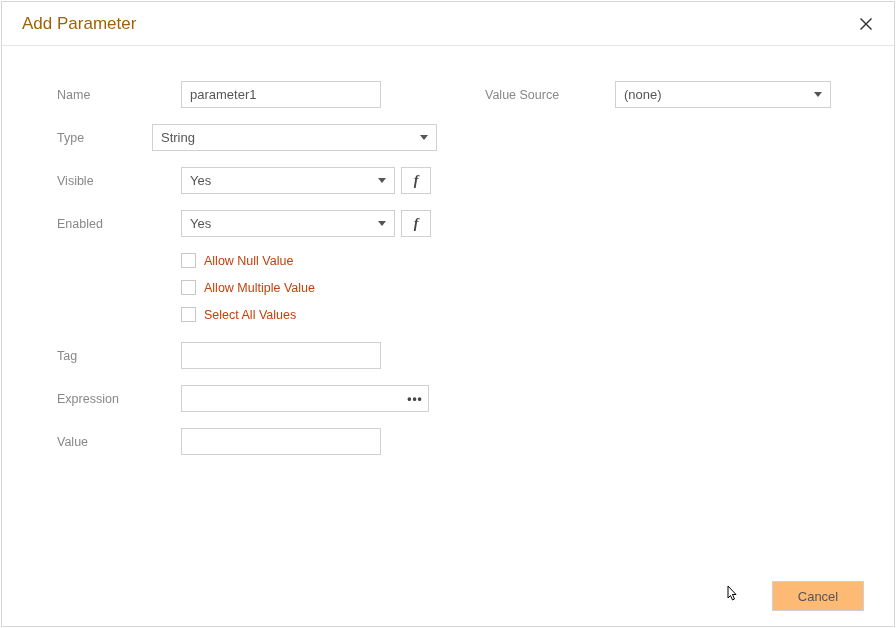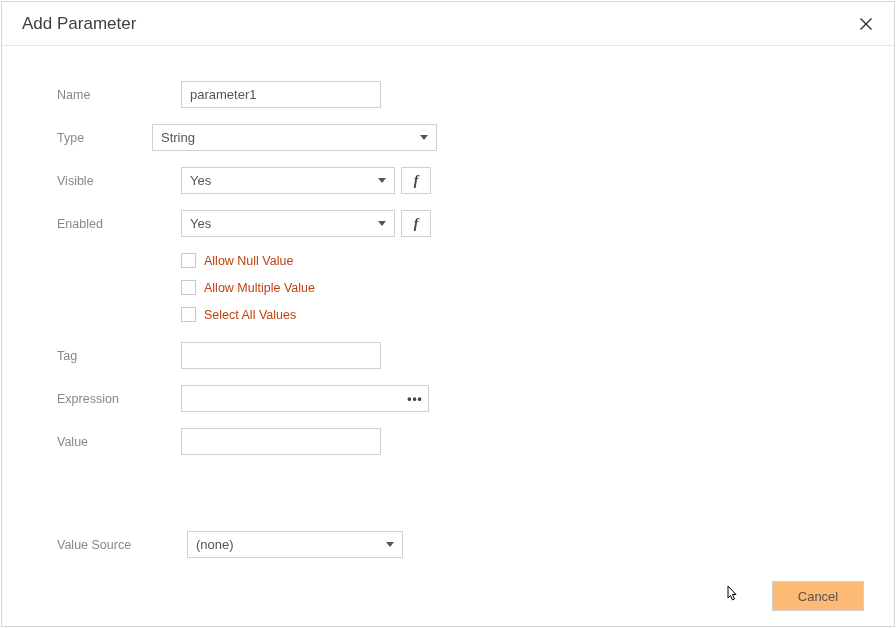"Add Parameter" .title { color: #404040 -> #a16207 }
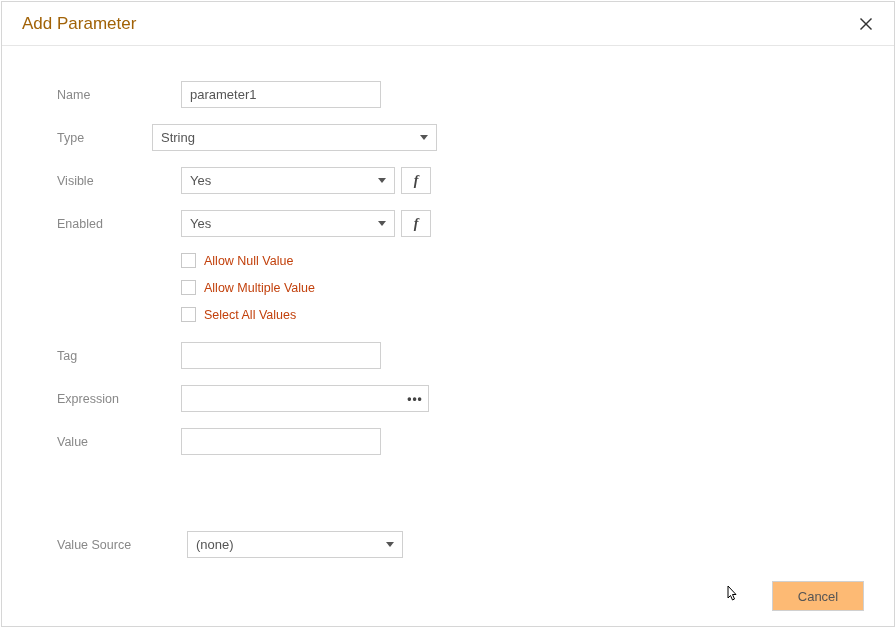"Name" .columns { flex-direction: column -> none; gap: 60px -> 28px }
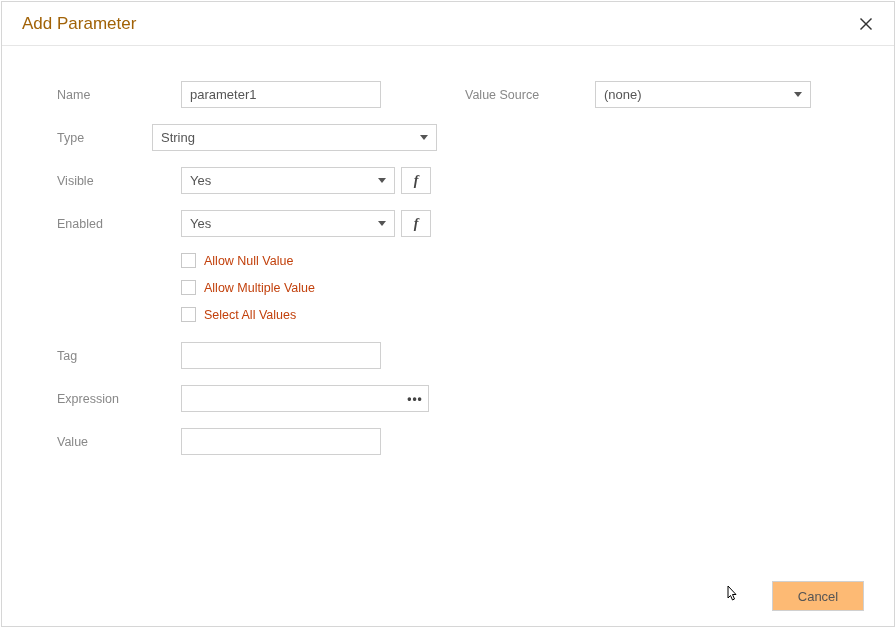"Value Source" .col-right { margin-left: none -> 20px }
